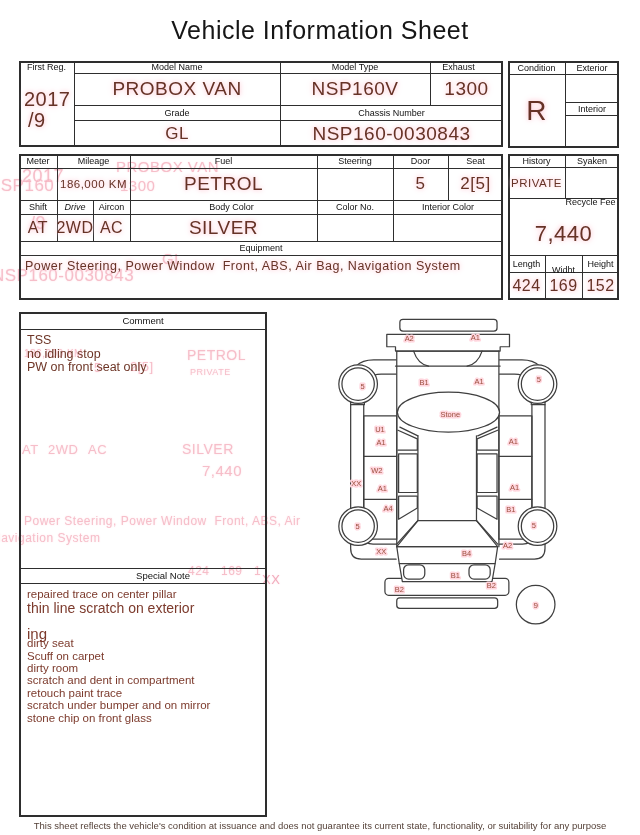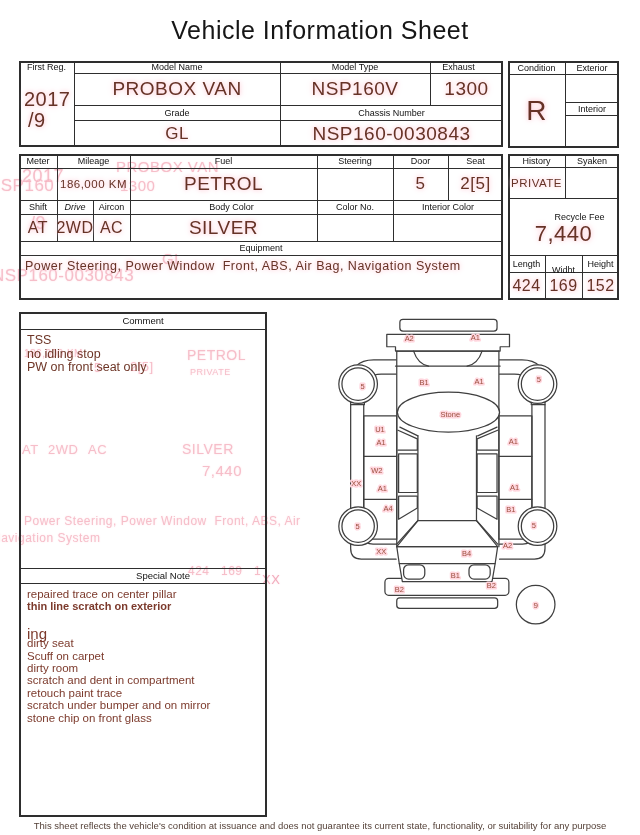"Recycle Fee" div.cell { top: 209px -> 194px; width: 111px -> 133px }
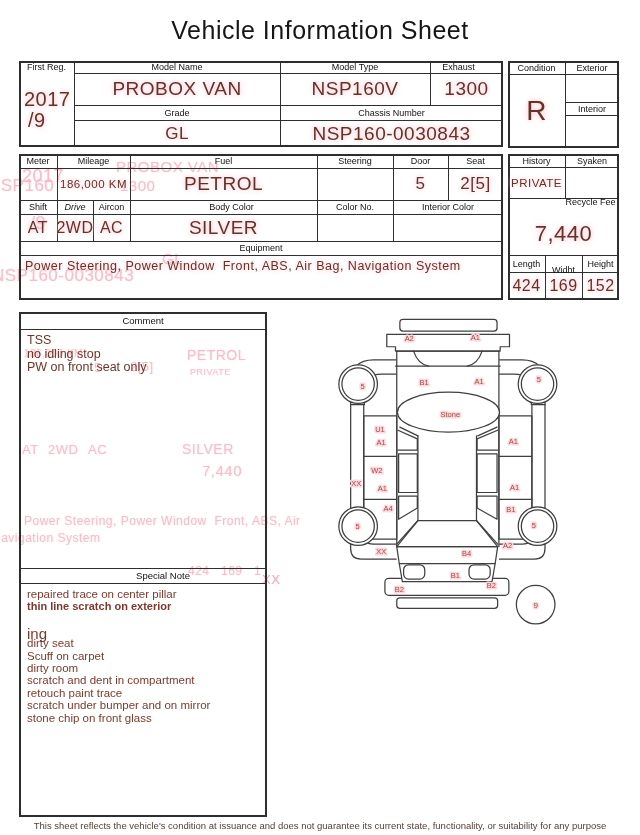"thin line scratch on exterior" span.noteline { font-size: 11px -> 14px; font-weight: bold -> none }
